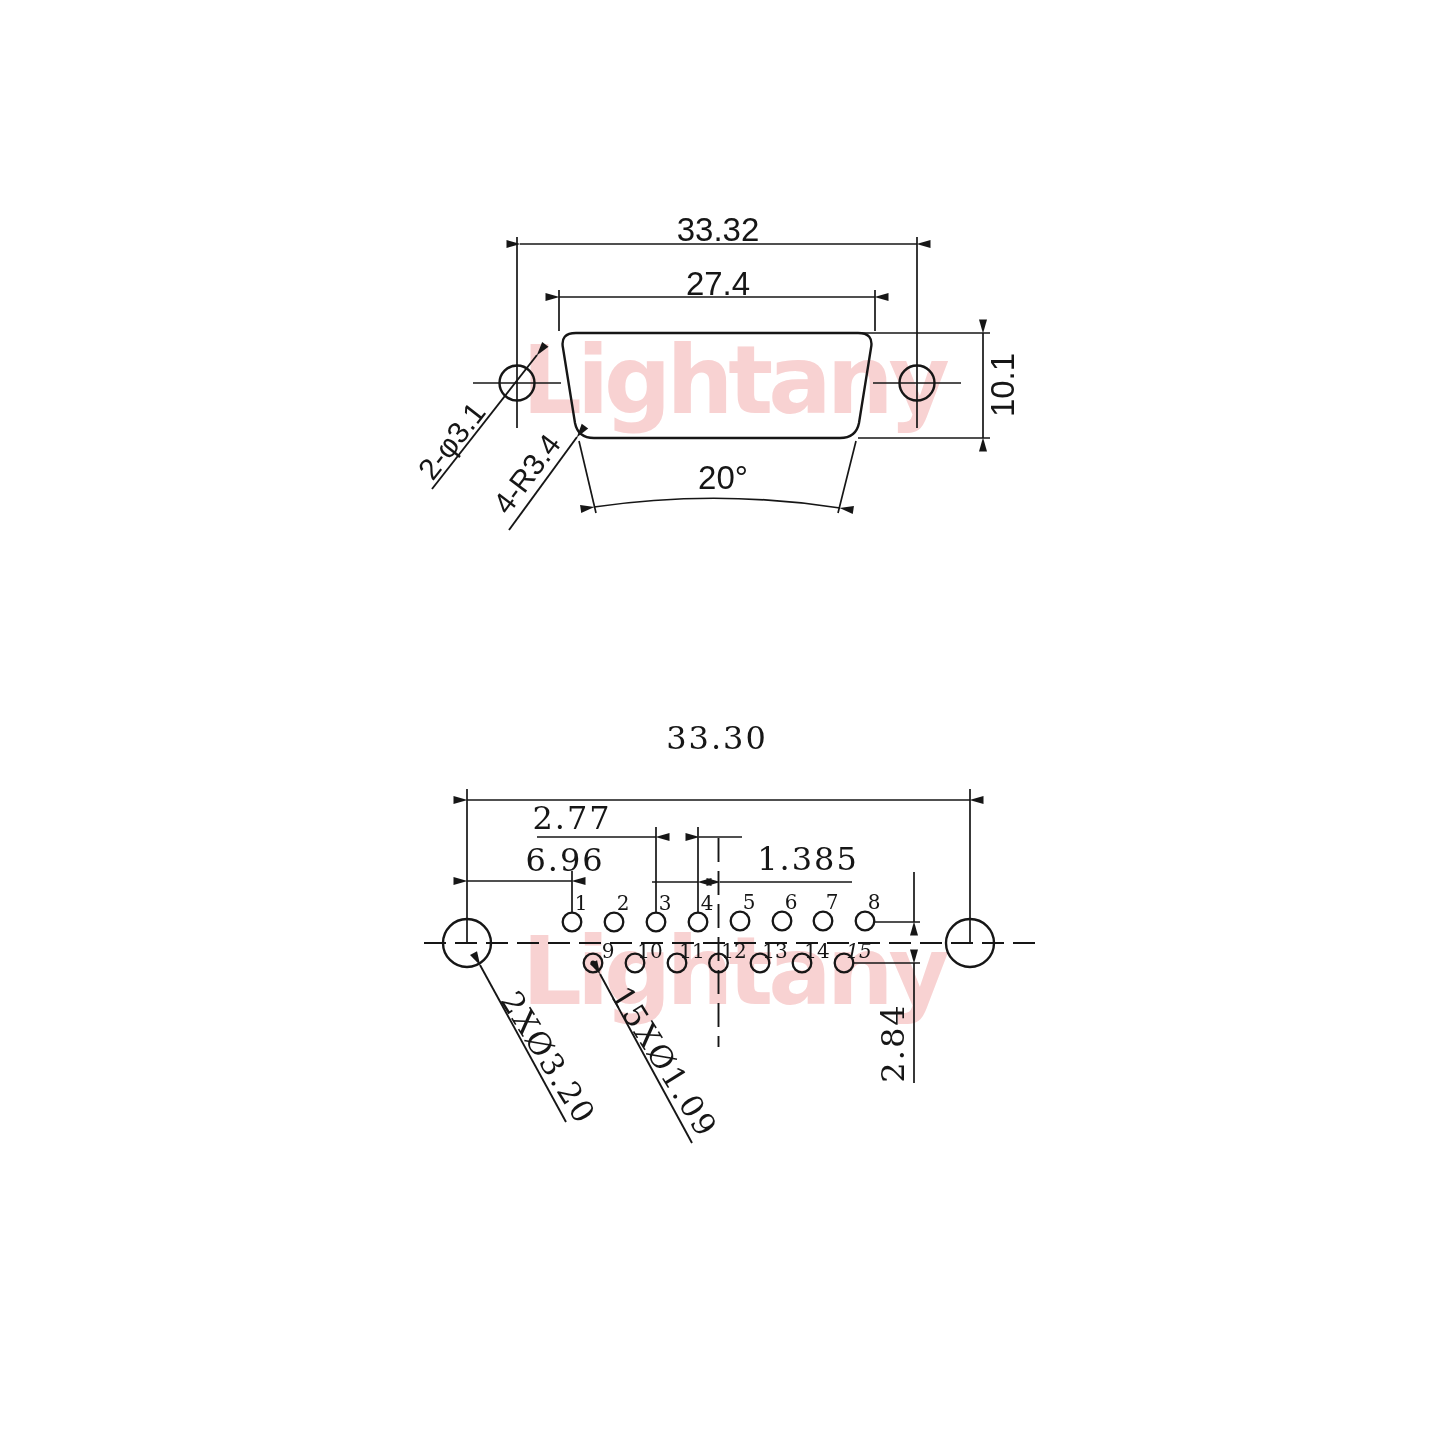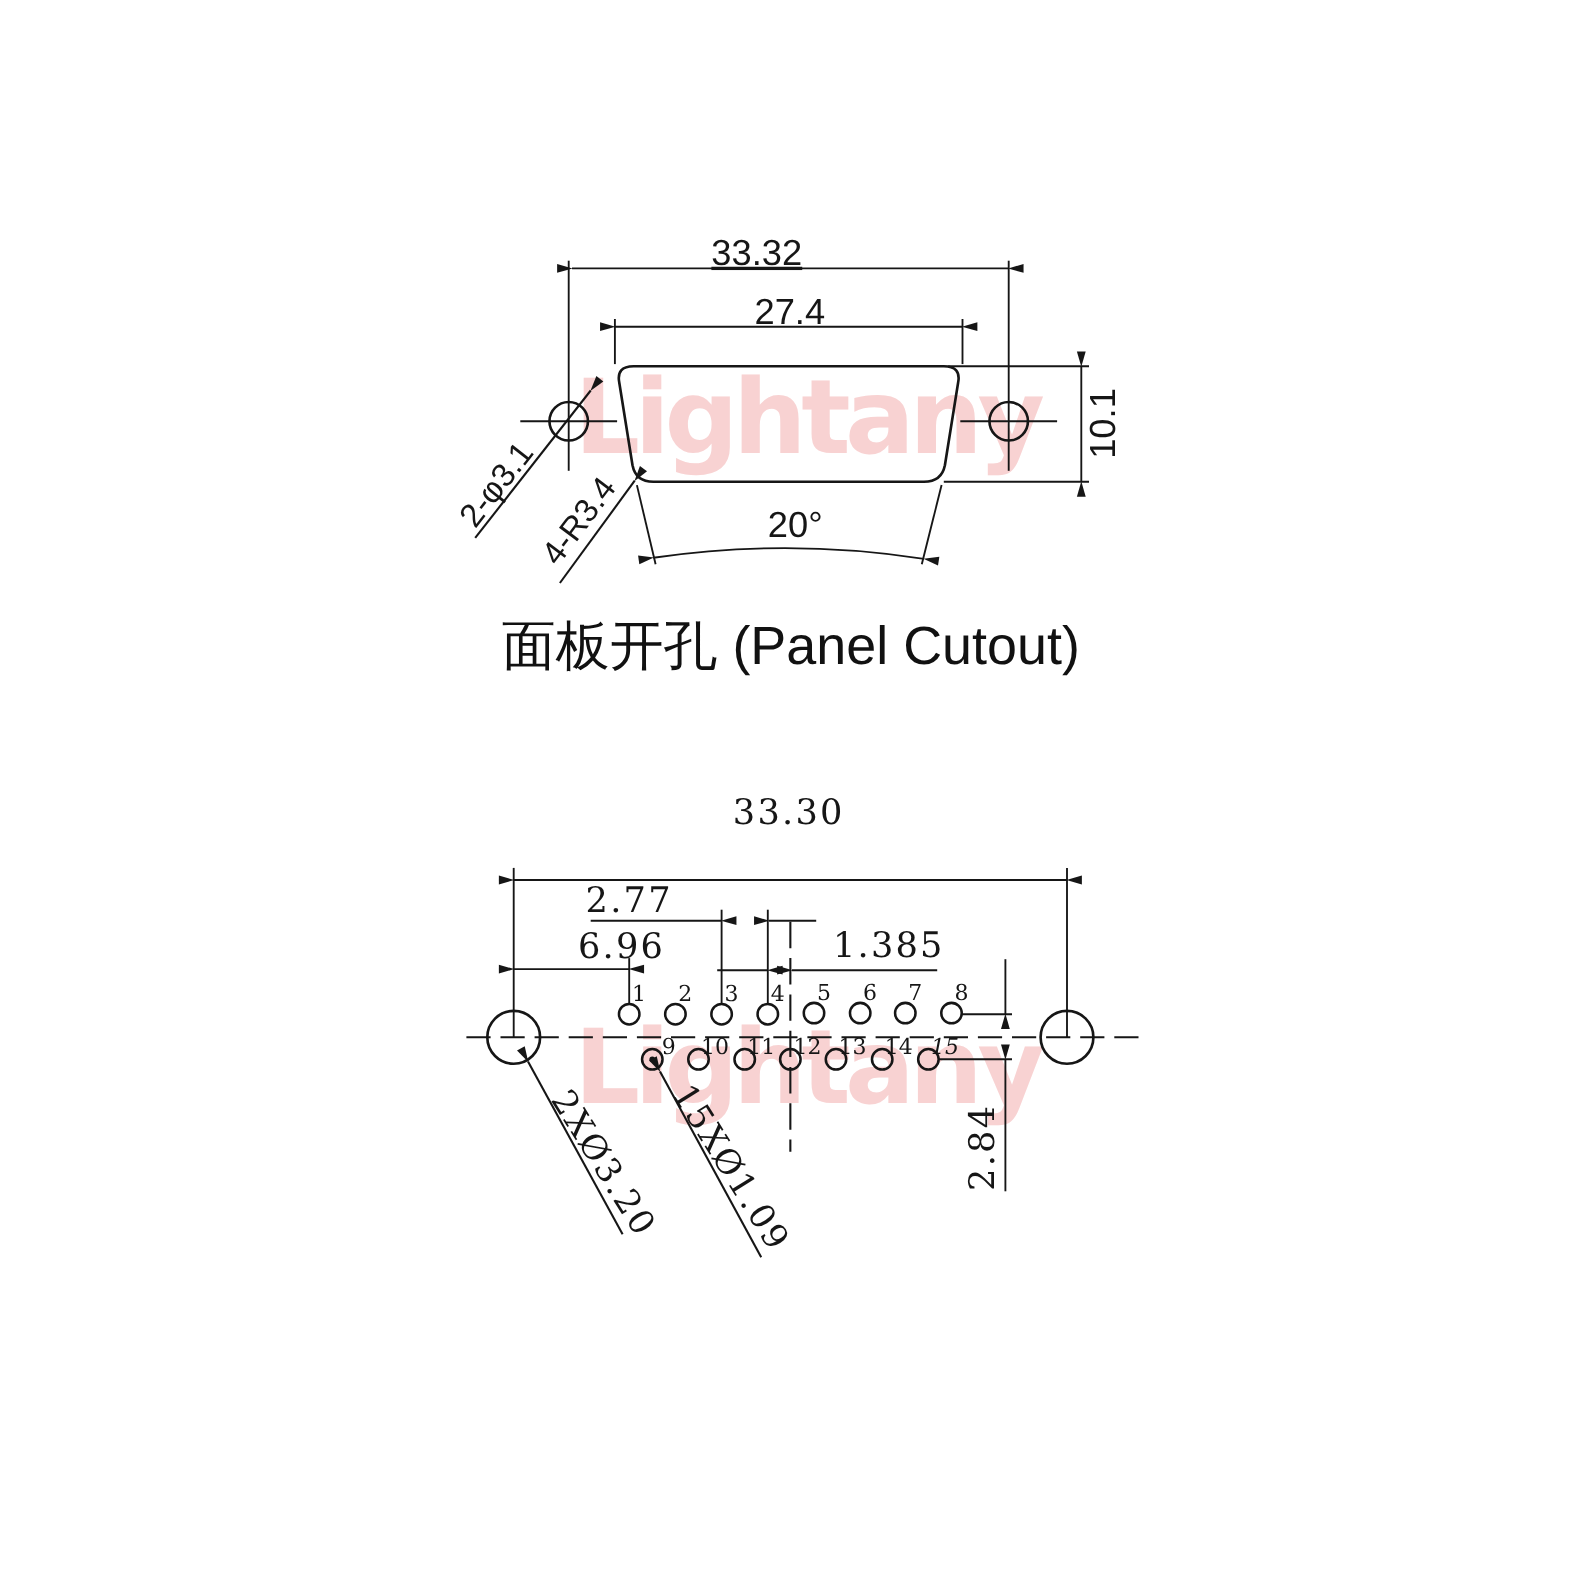"33.32" div.lbl { left: 688px -> 718px; text-decoration: underline -> none }
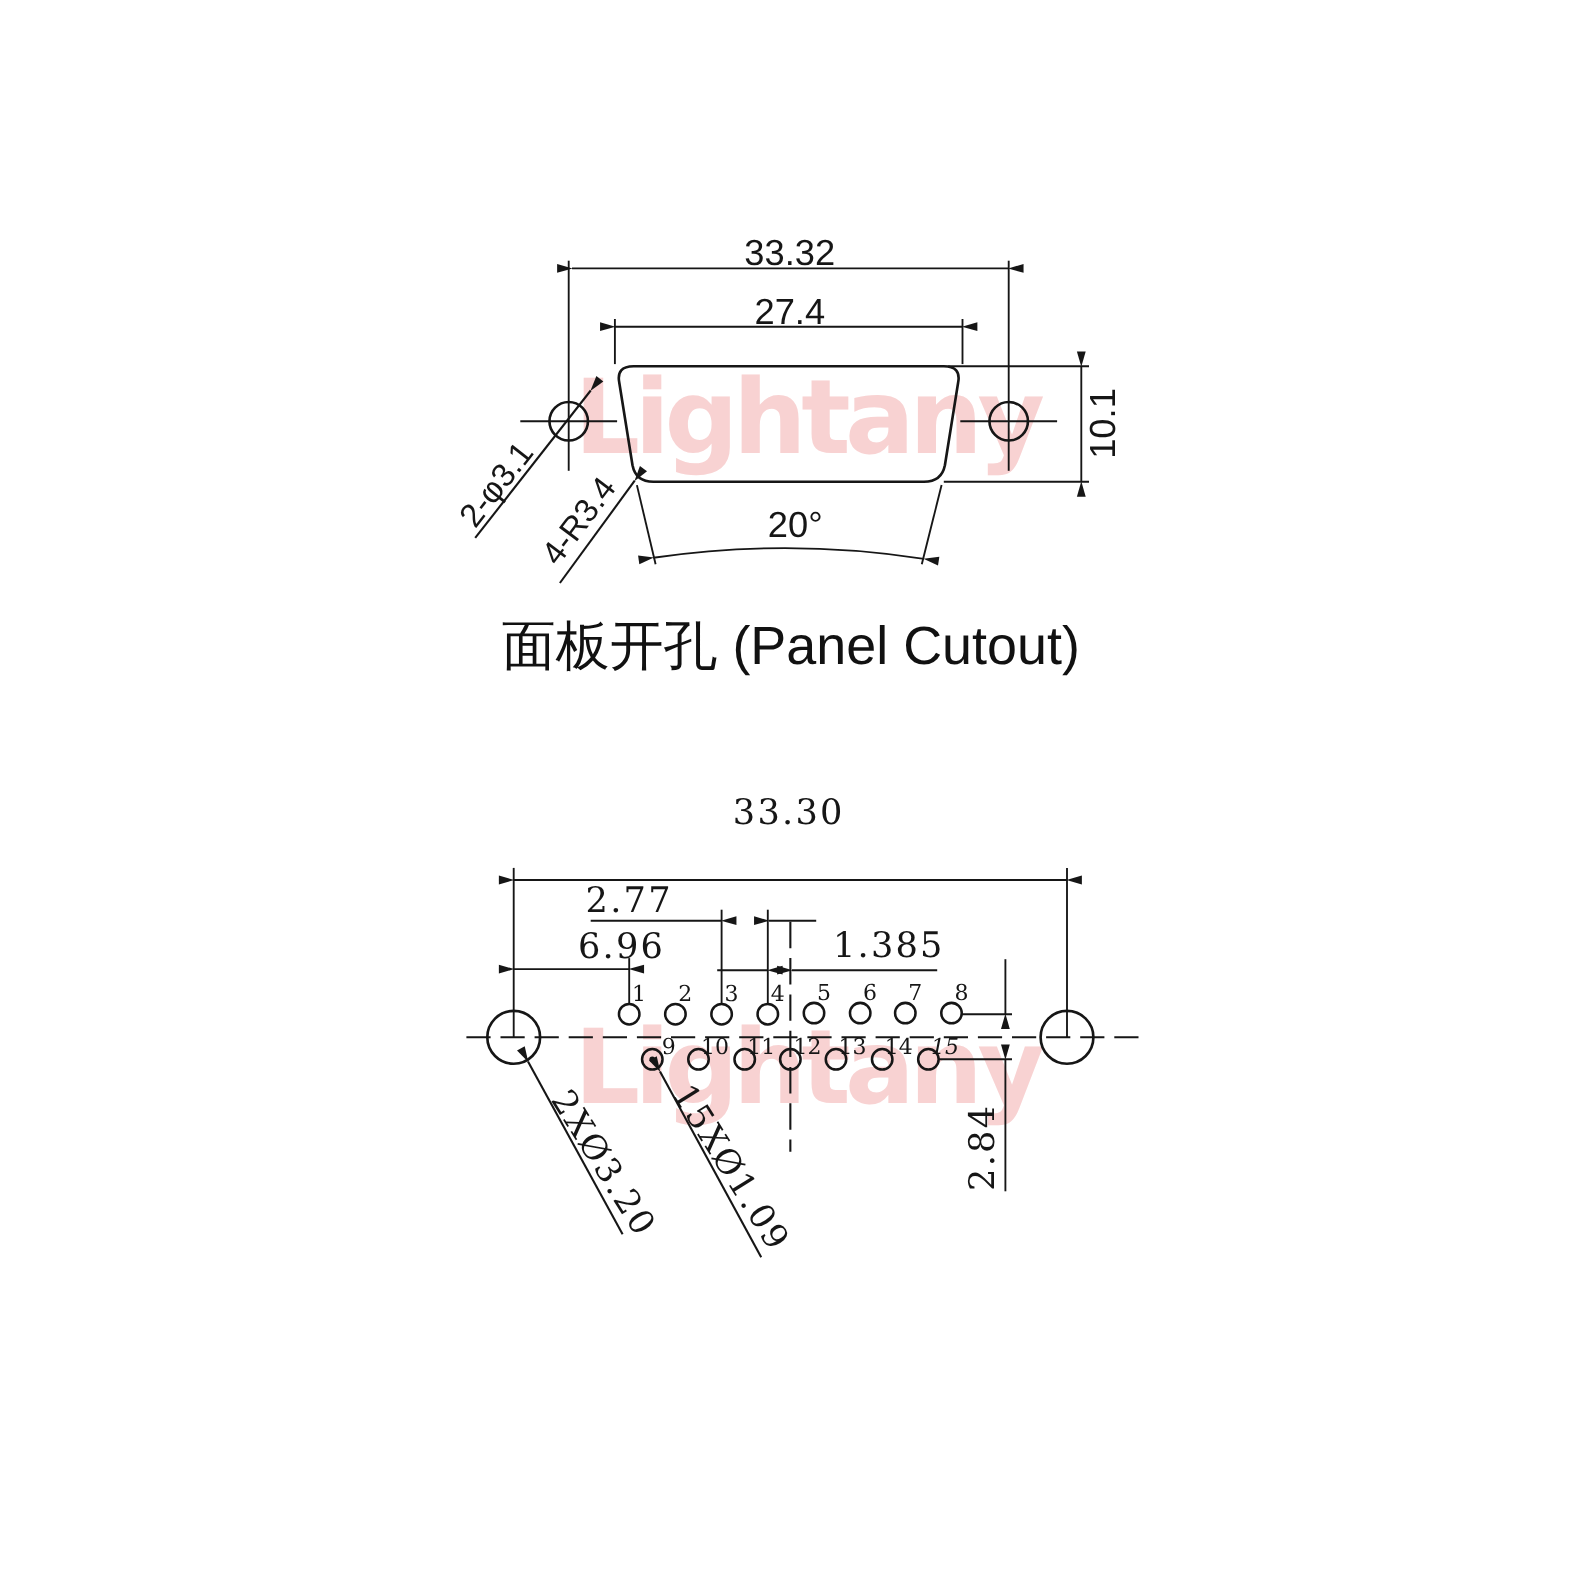"面板开孔 (Panel Cutout)" div.lbl { html: <div>面板开孔 (Panel Cutout)</div> -> none }
